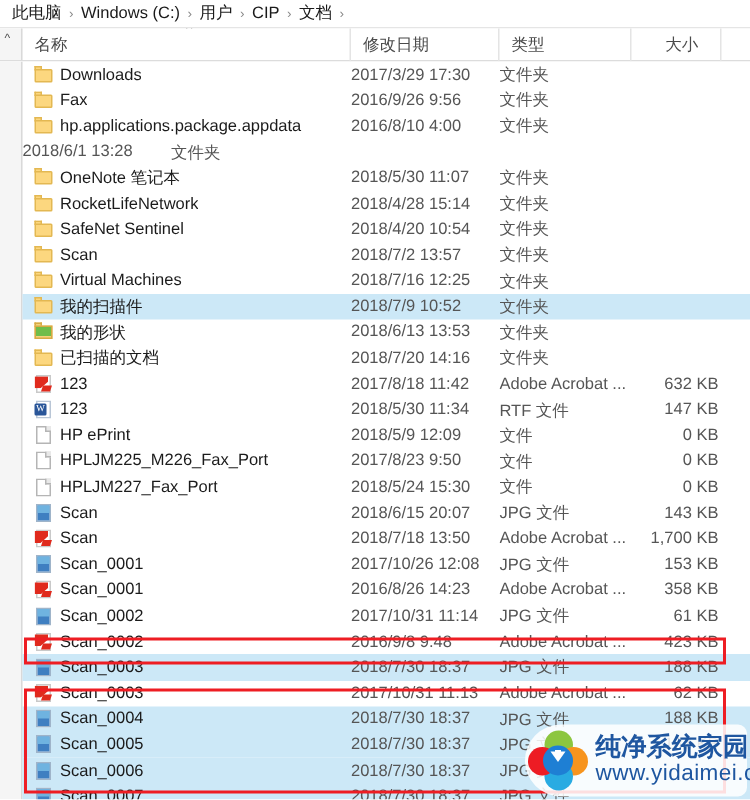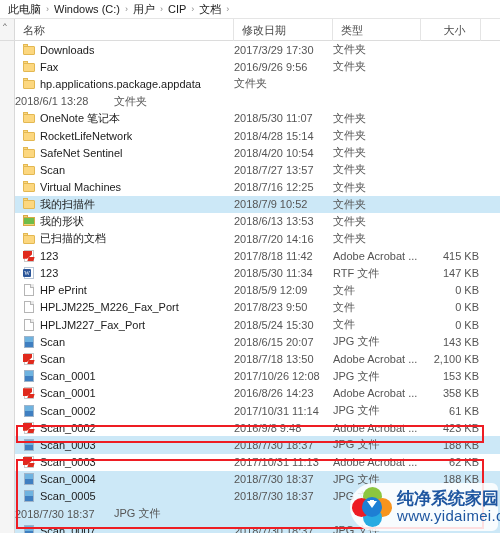"2016/8/10 4:00" div.cell-date { html: none -> <div>2016/8/10 4:00</div> }
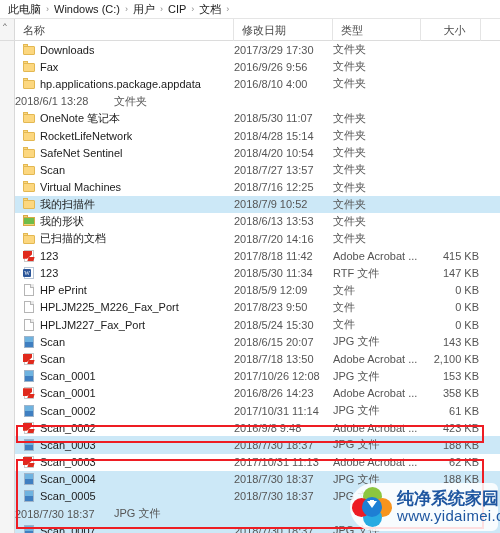"2018/7/27 13:57" div.cell-date { text: 2018/7/27 -> 2018/7/2 }
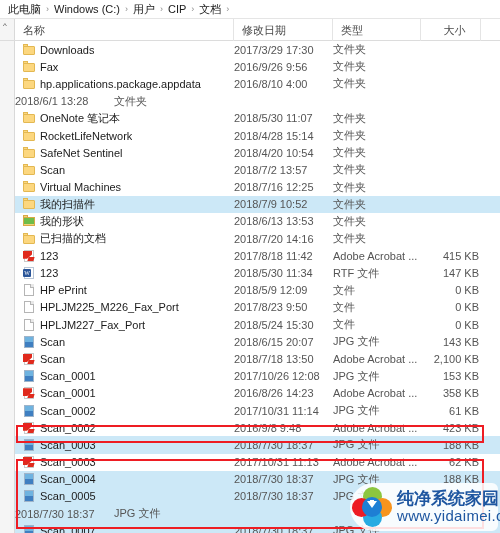"415 KB" div.cell-size { text: 415 -> 632 }
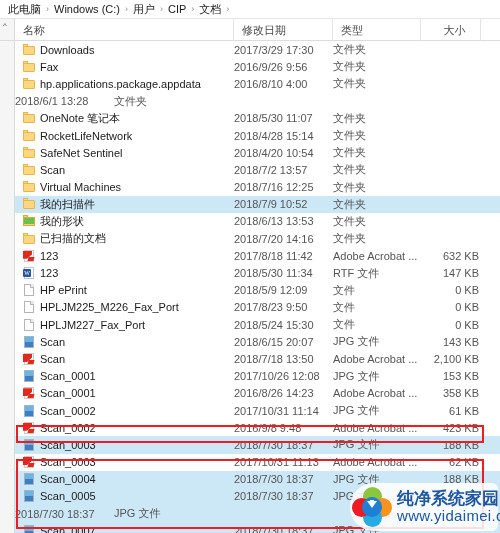"2,100 KB" div.cell-size { text: 2,100 -> 1,700 }
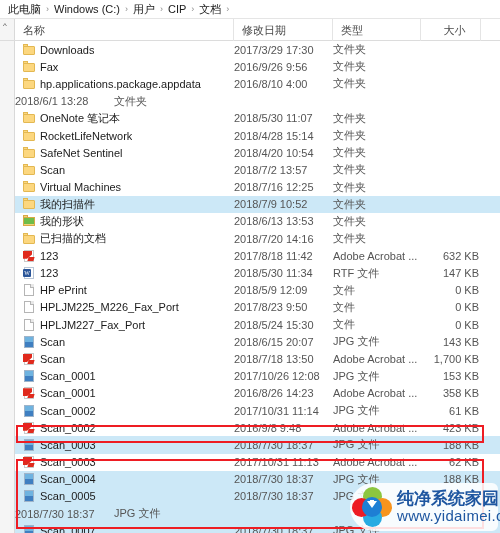"Scan_0006" div.cell-name { html: none -> <div> <span> <span></span> <span></span> <span></span> </span> <span>Scan_0006</span> </div> }
